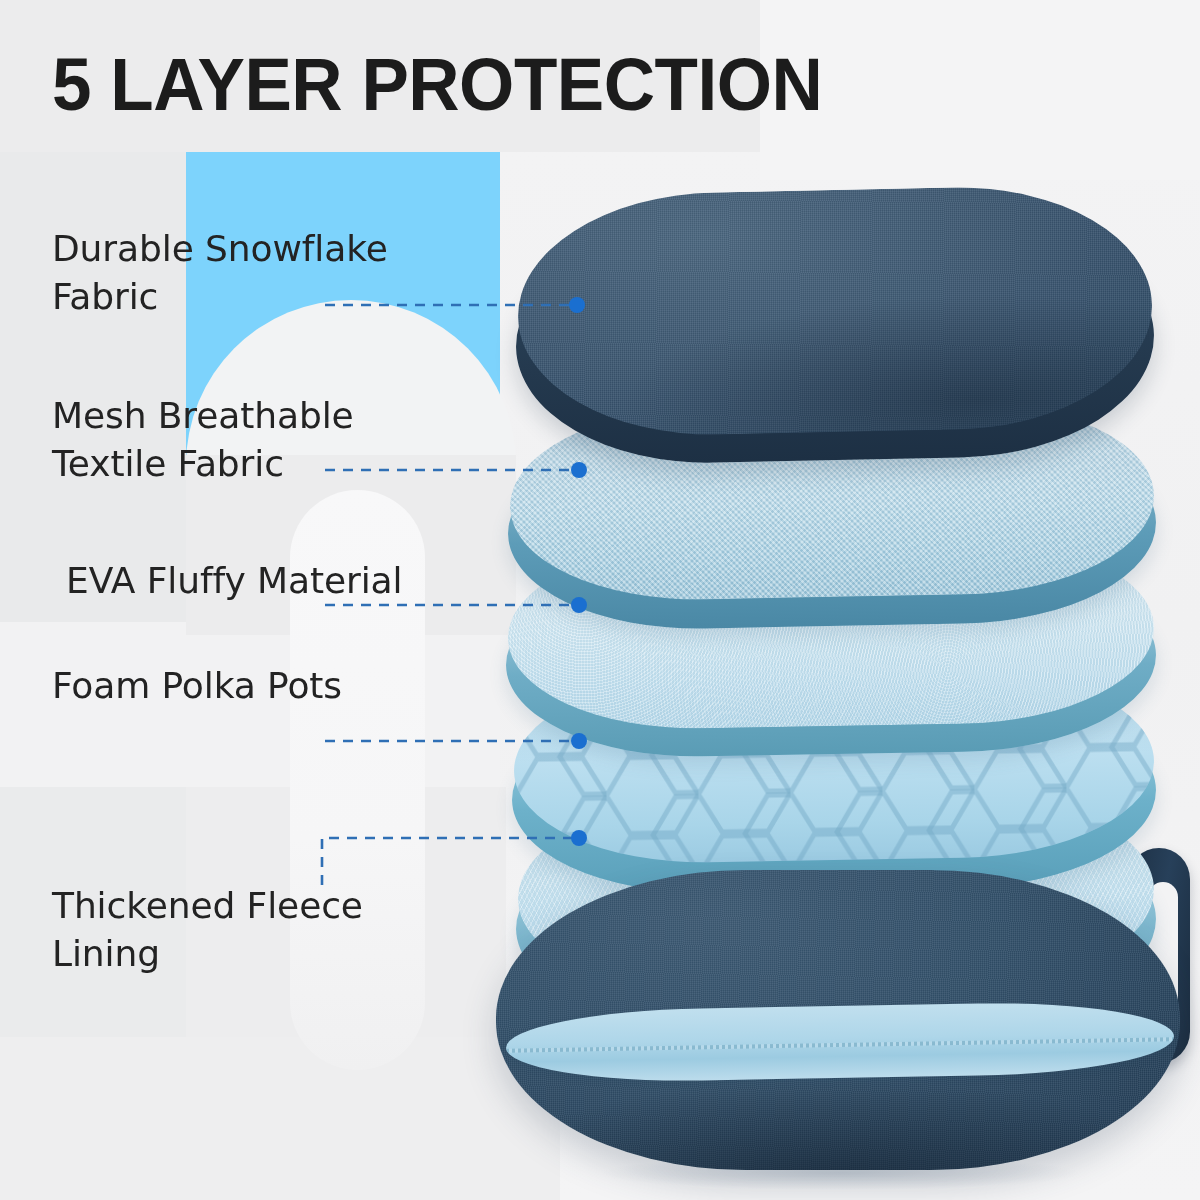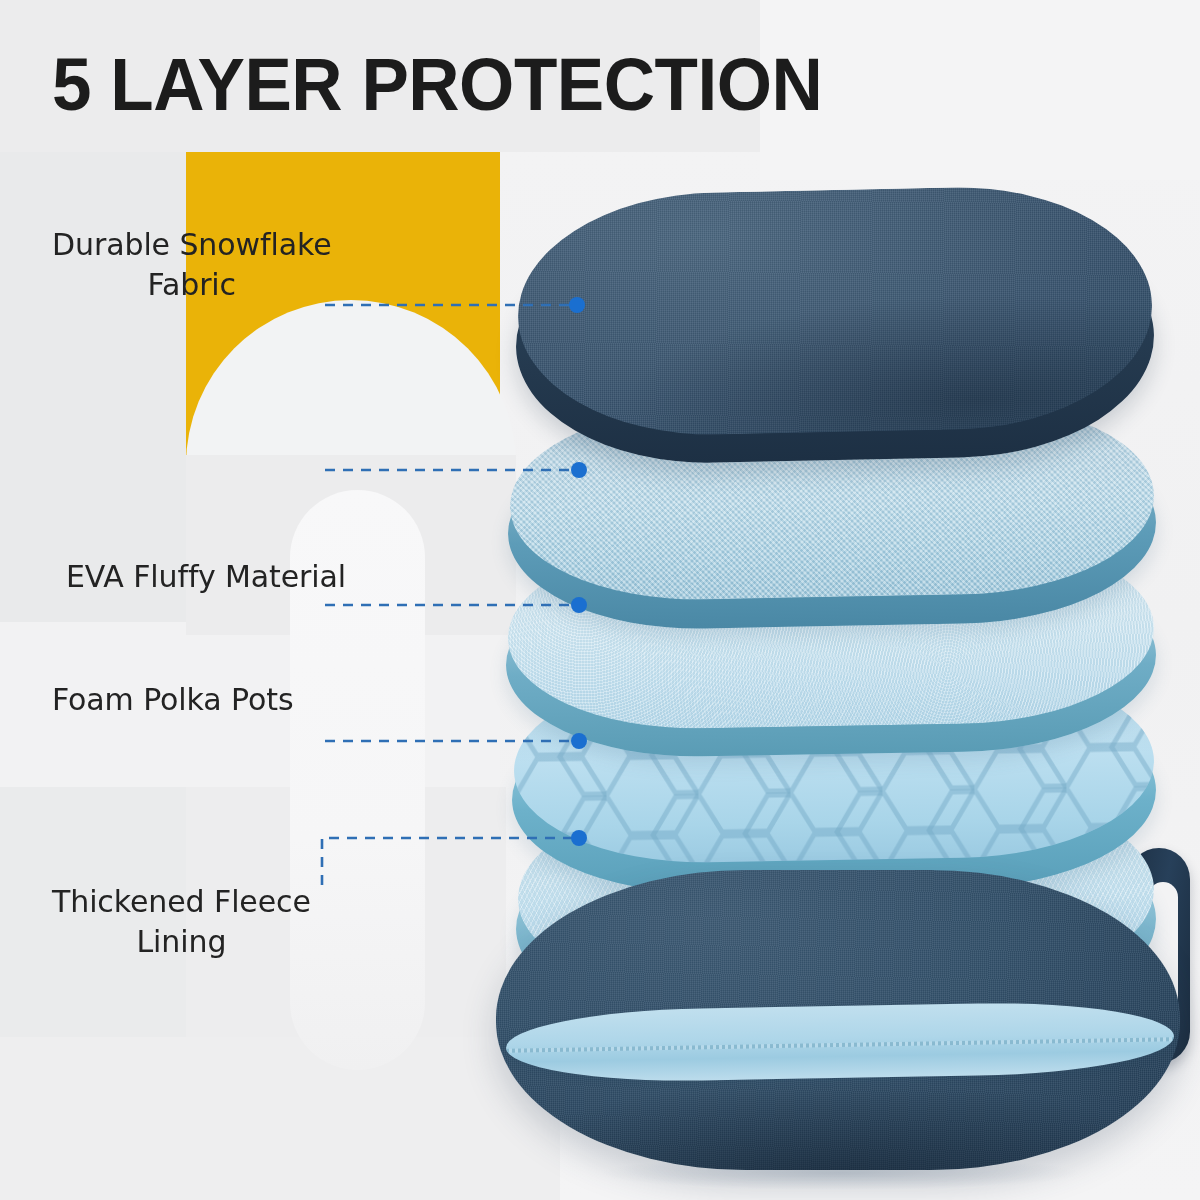"5 LAYER PROTECTION" #stage { background: #eab308 -> #7dd3fc; text-align: center -> none }
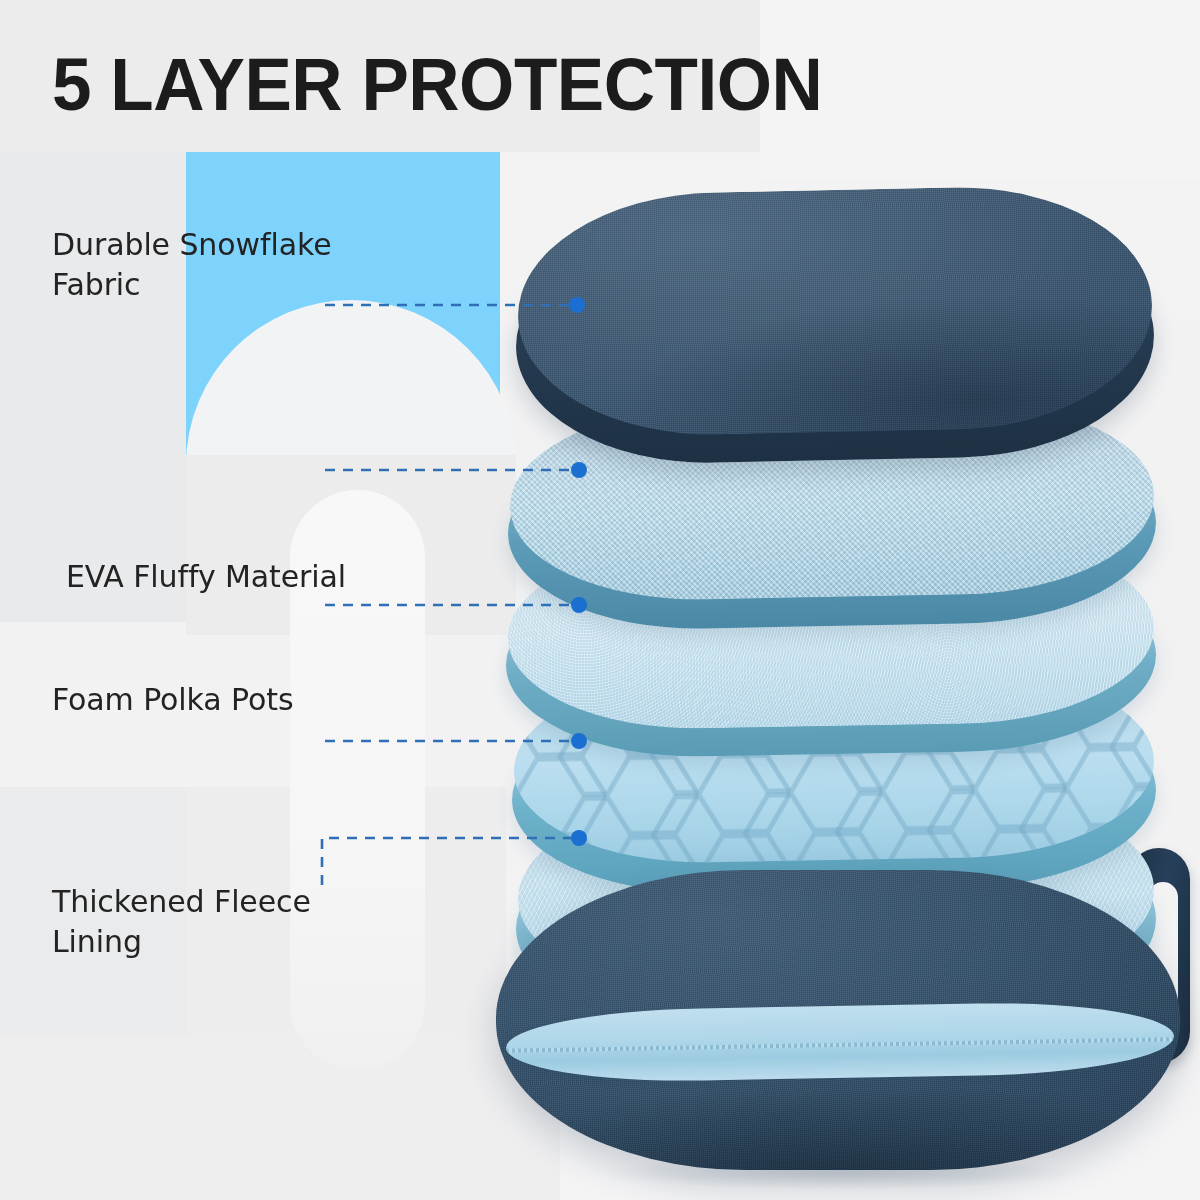"Durable Snowflake" .label { font-size: 30px -> 36px }
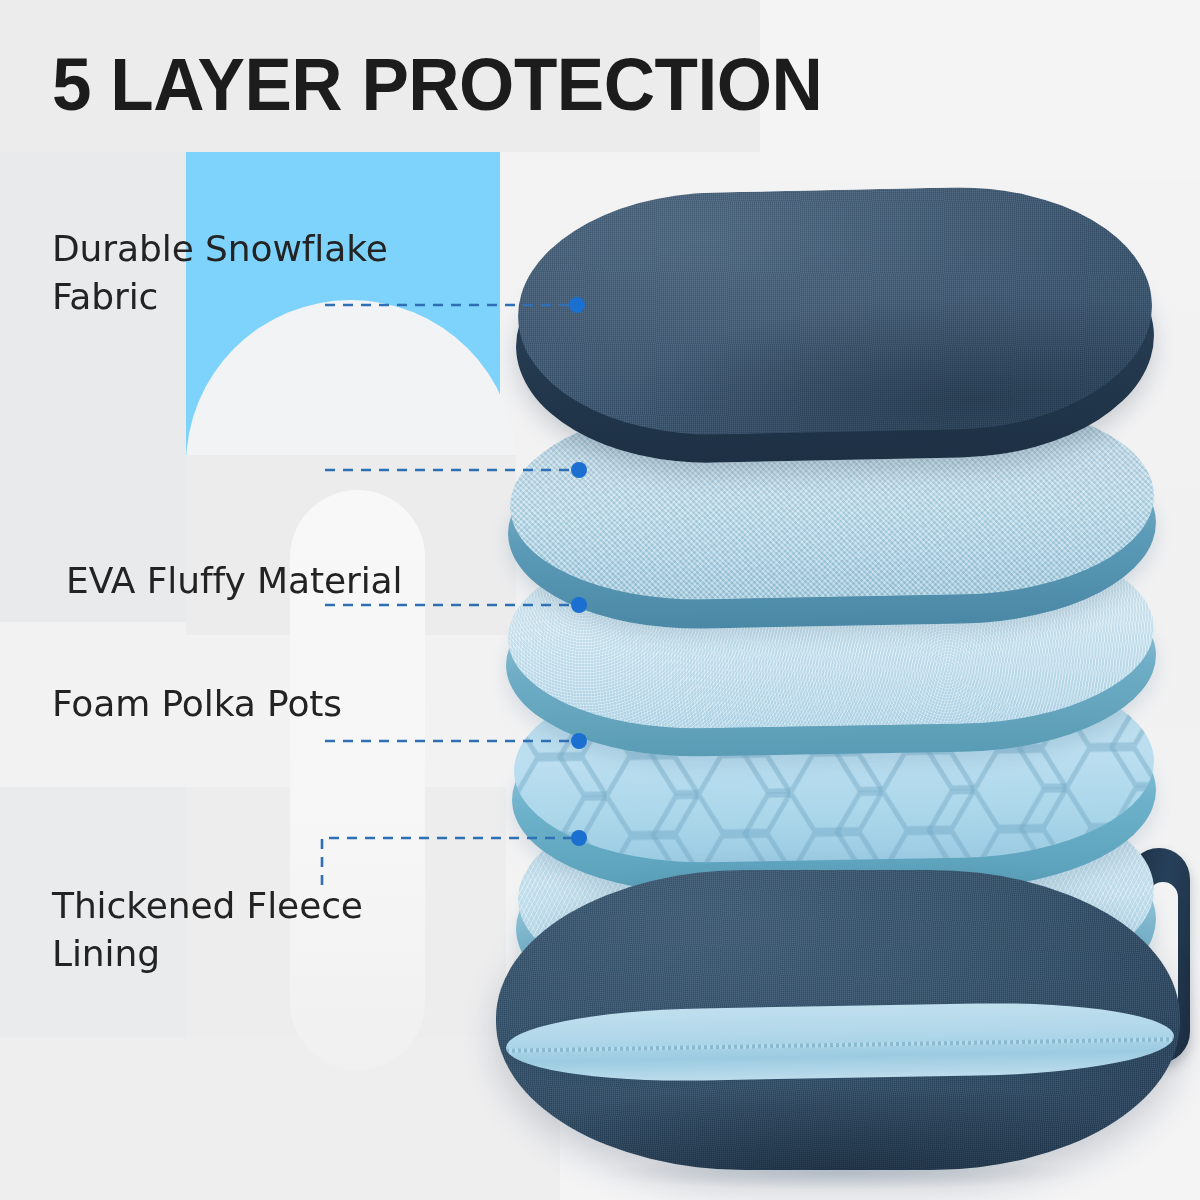"Mesh Breathable" div.label { html: none -> <div>Mesh Breathable Textile Fabric</div> }
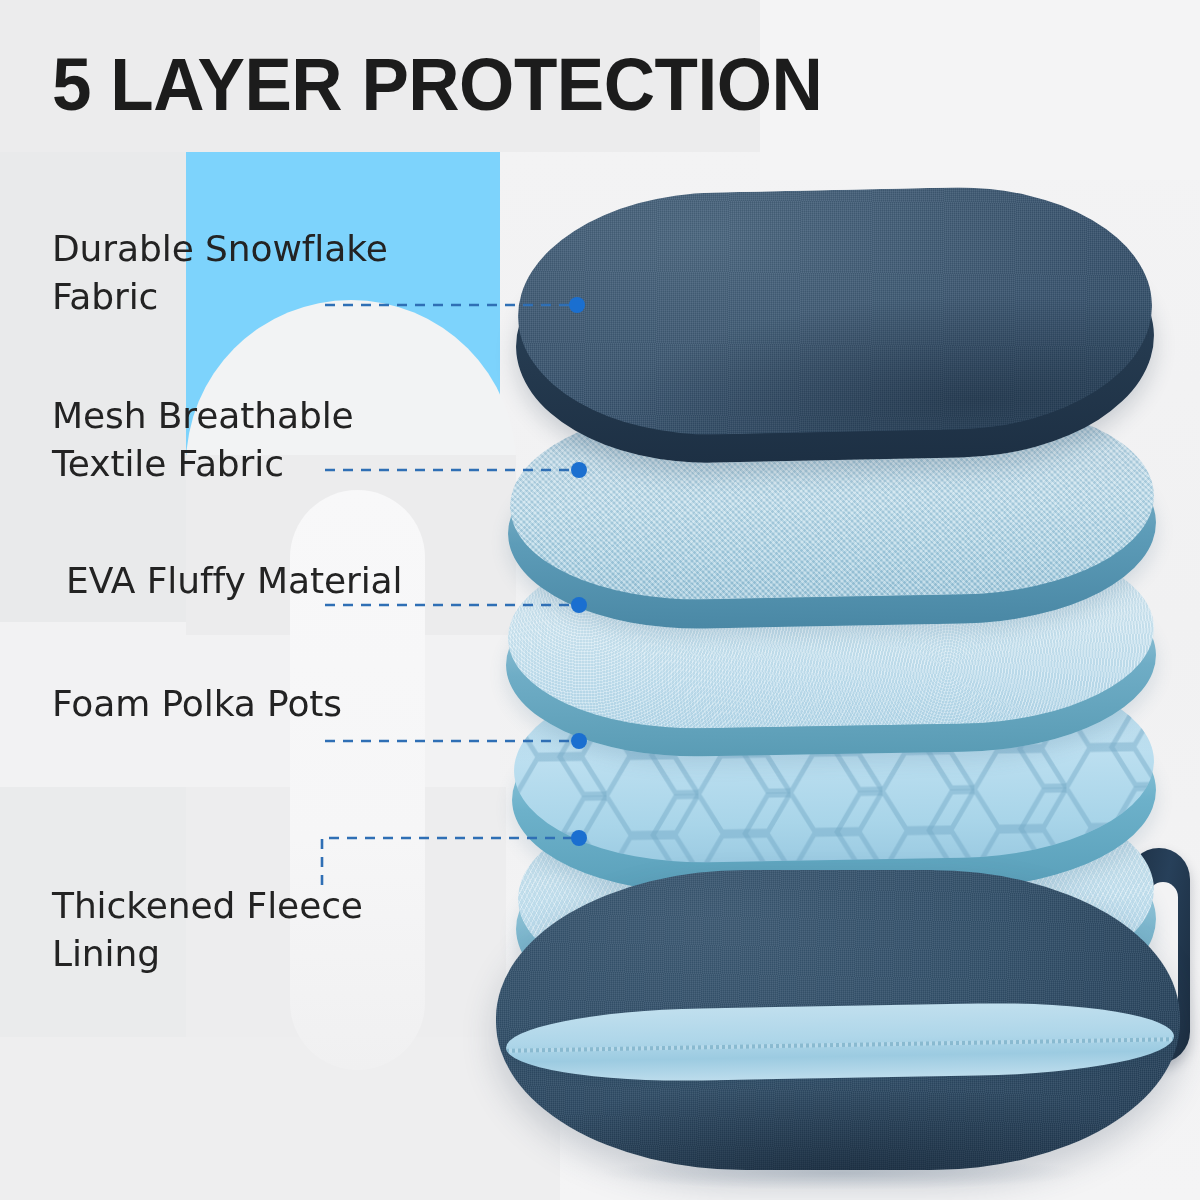"Foam Polka Pots" #label-3 { top: 680px -> 662px }
